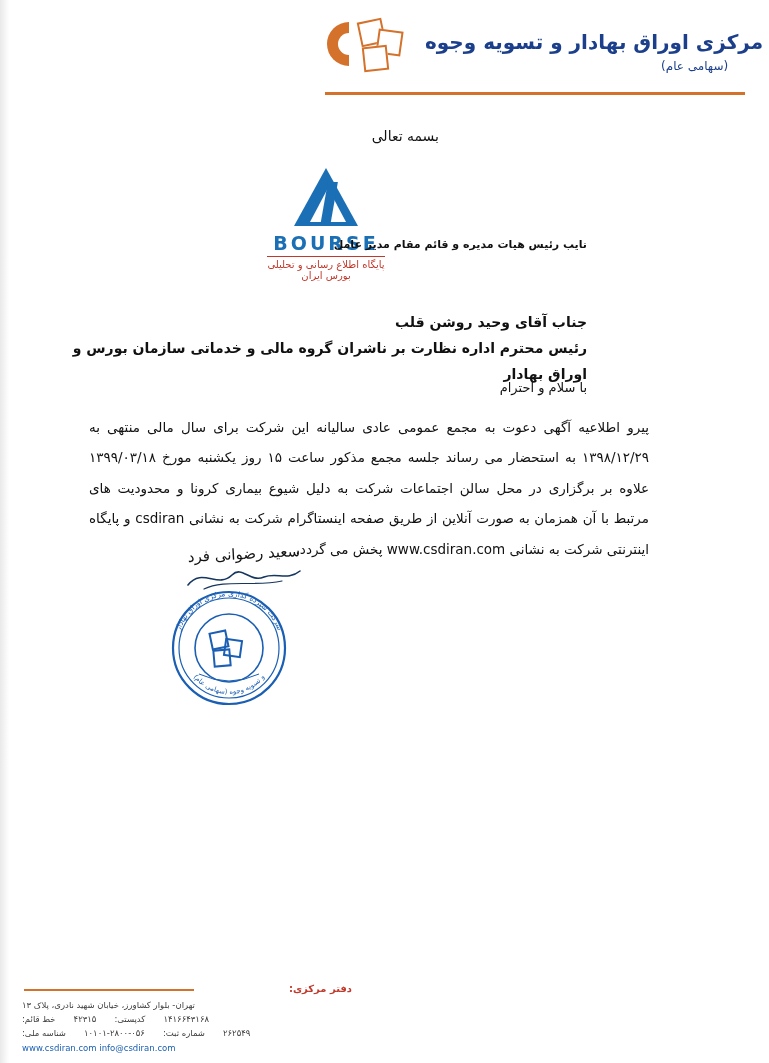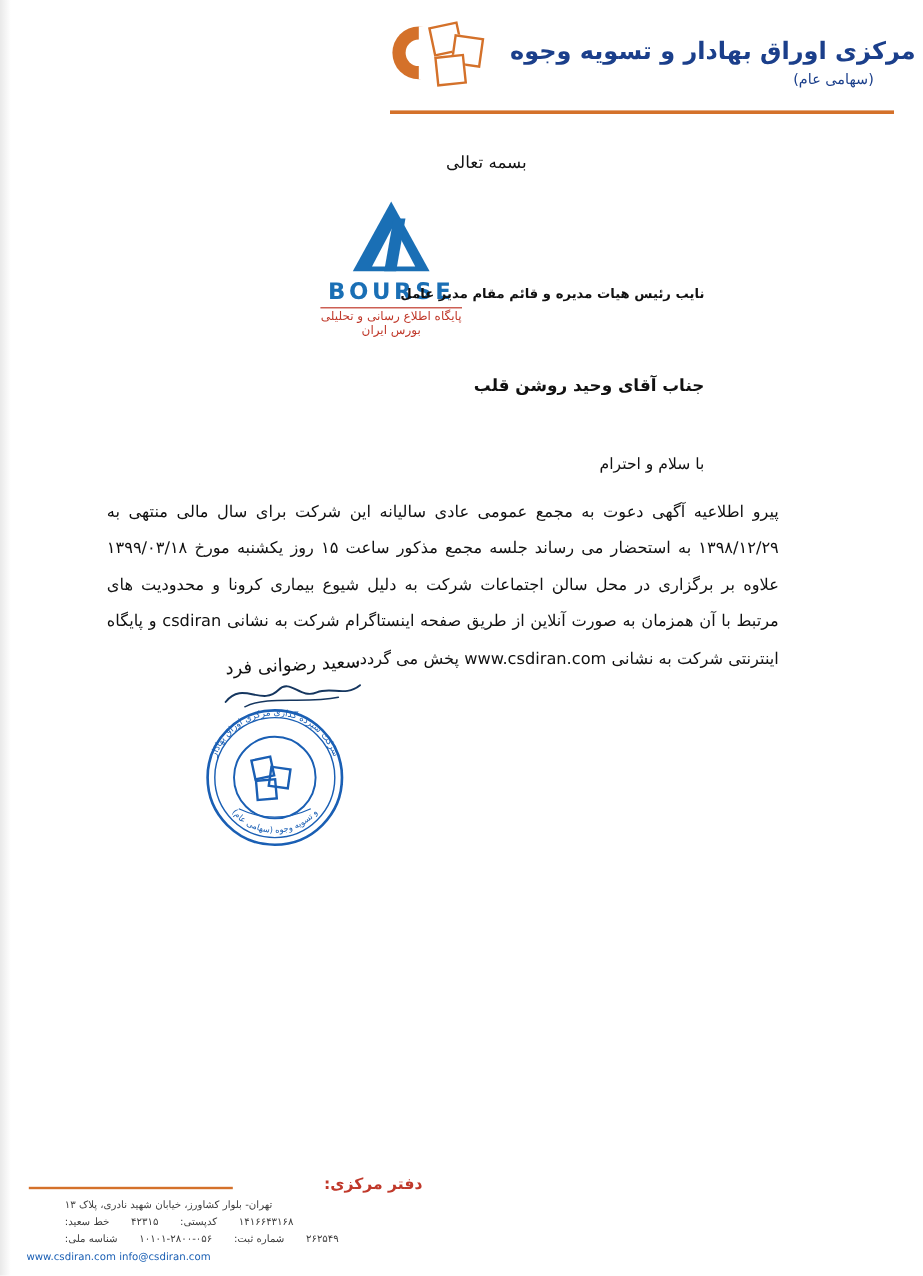"رئیس محترم اداره نظارت بر" div { html: none -> <div>رئیس محترم اداره نظارت بر ناشران گروه مالی و خدماتی سازمان بورس و اوراق بهادار</div> }
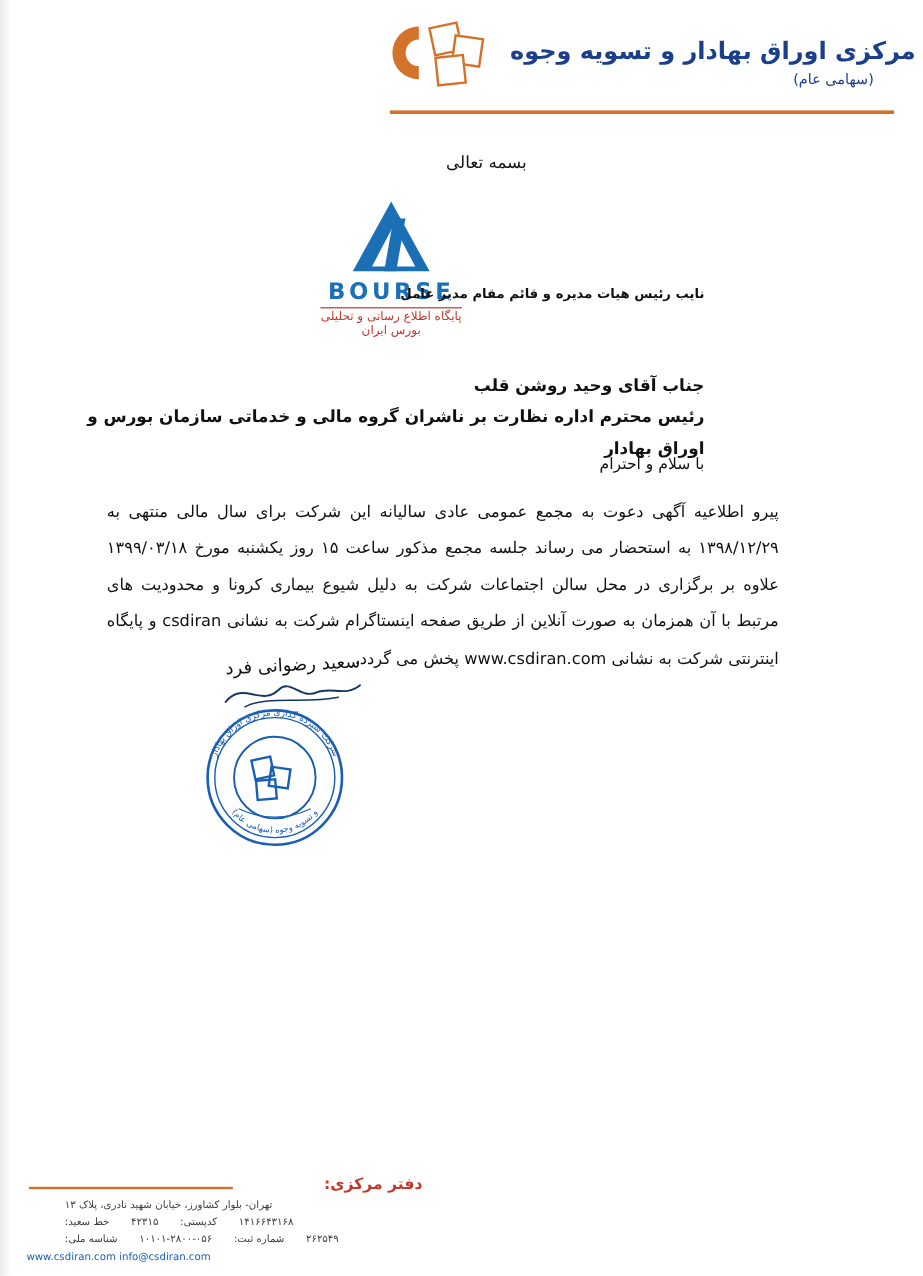"دفتر مرکزی:" .footer-title { font-size: 13px -> 10px }
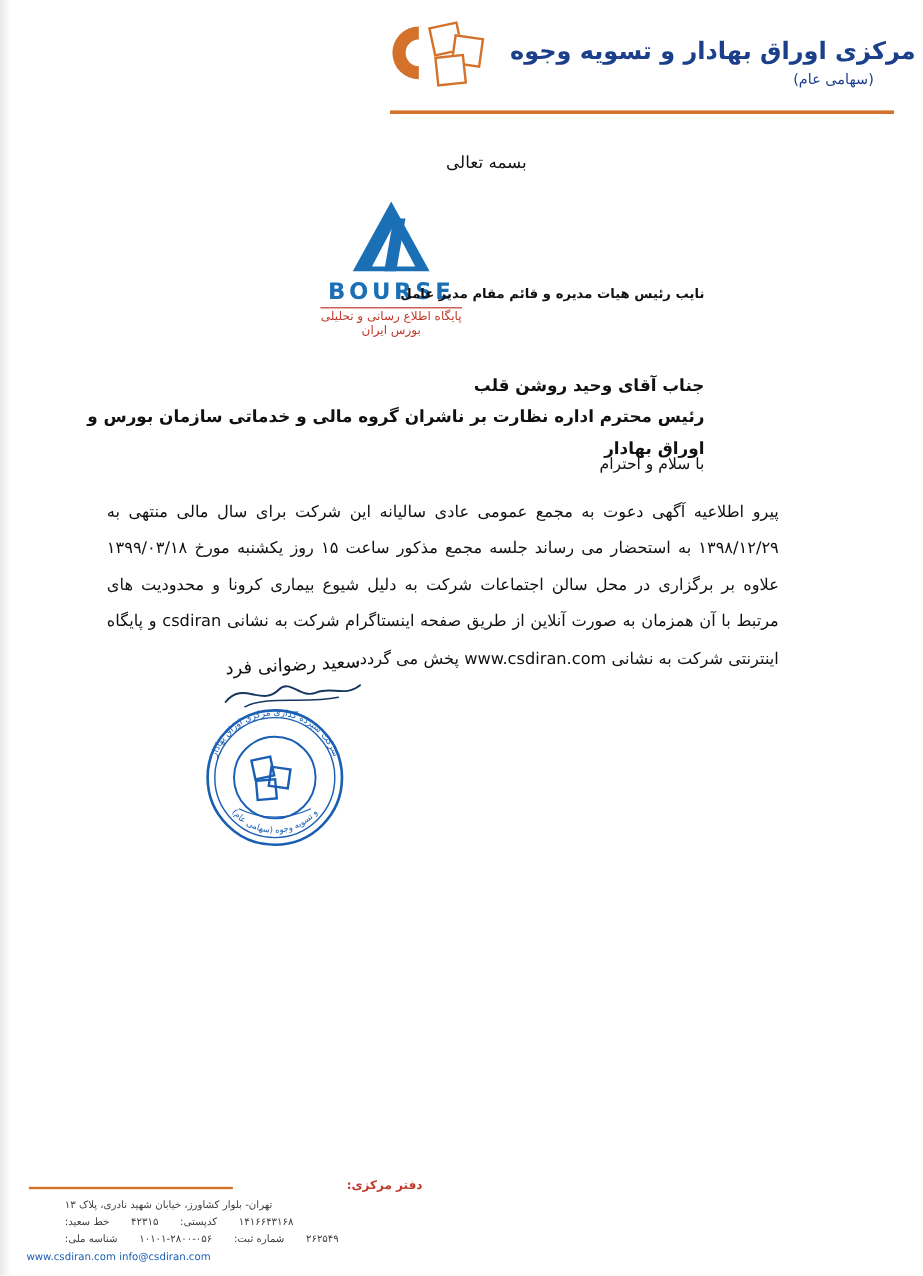"تهران- بلوار کشاورز، خیابان شهید" .footer-row { margin-left: 32px -> none }
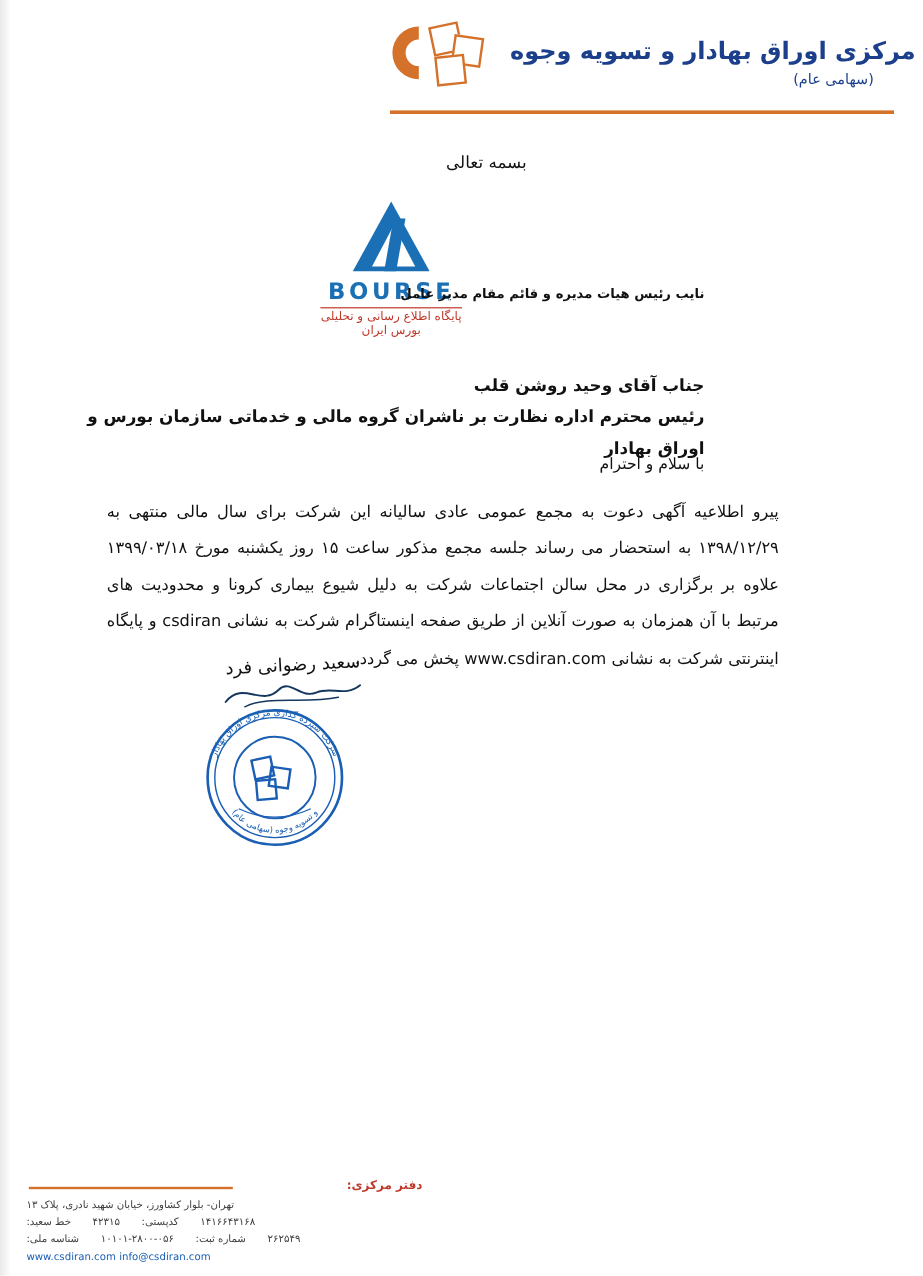"خط سعید:" span { text: سعید -> قائم }
